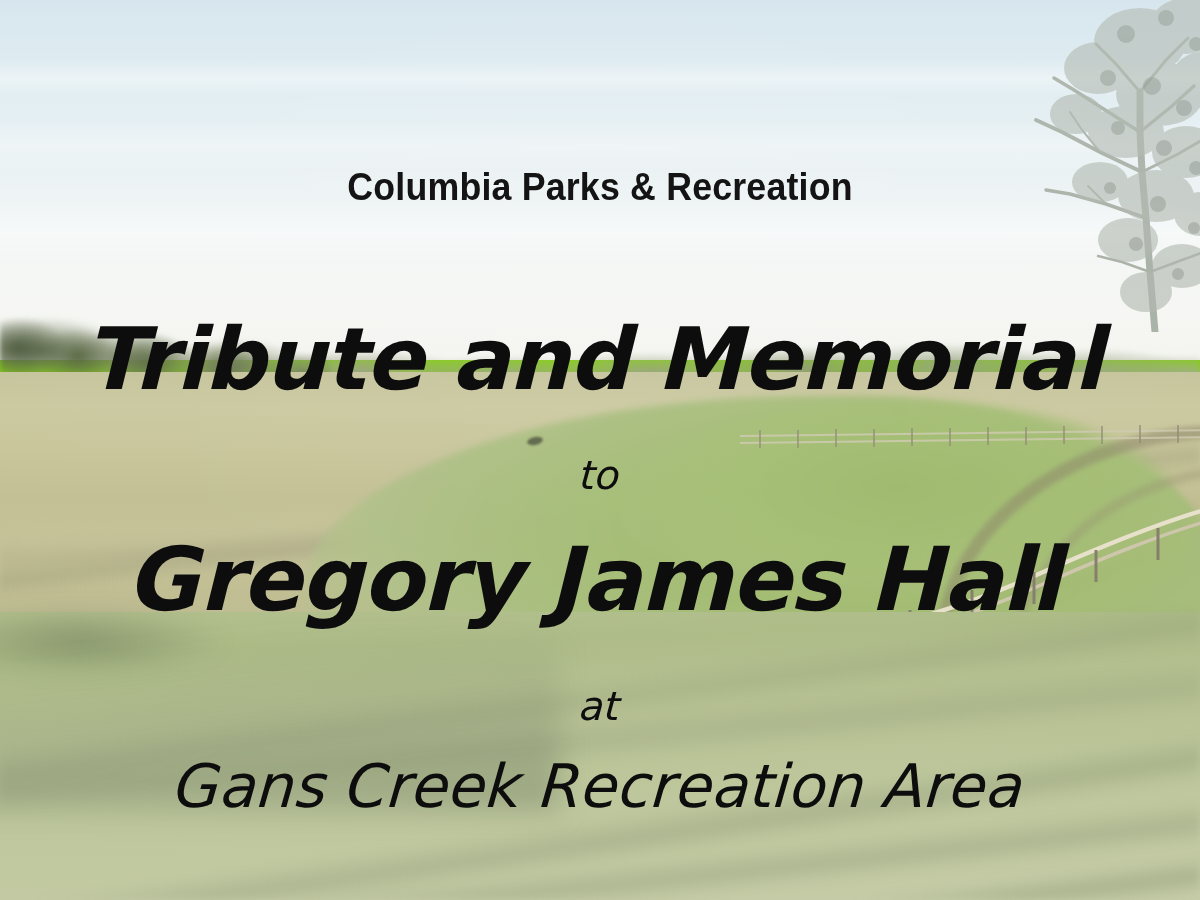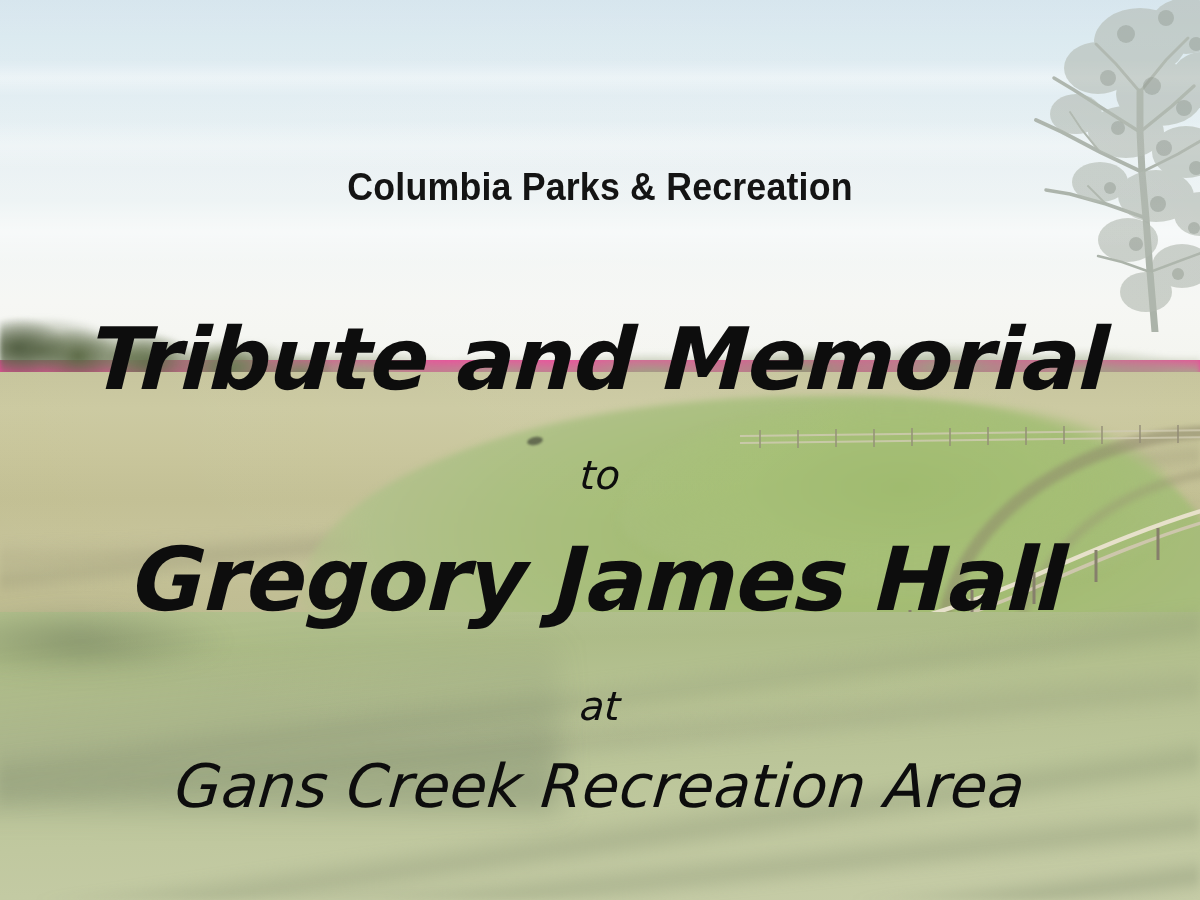"Columbia Parks & Recreation" #poster { background: #ec4899 -> #84cc16 }
